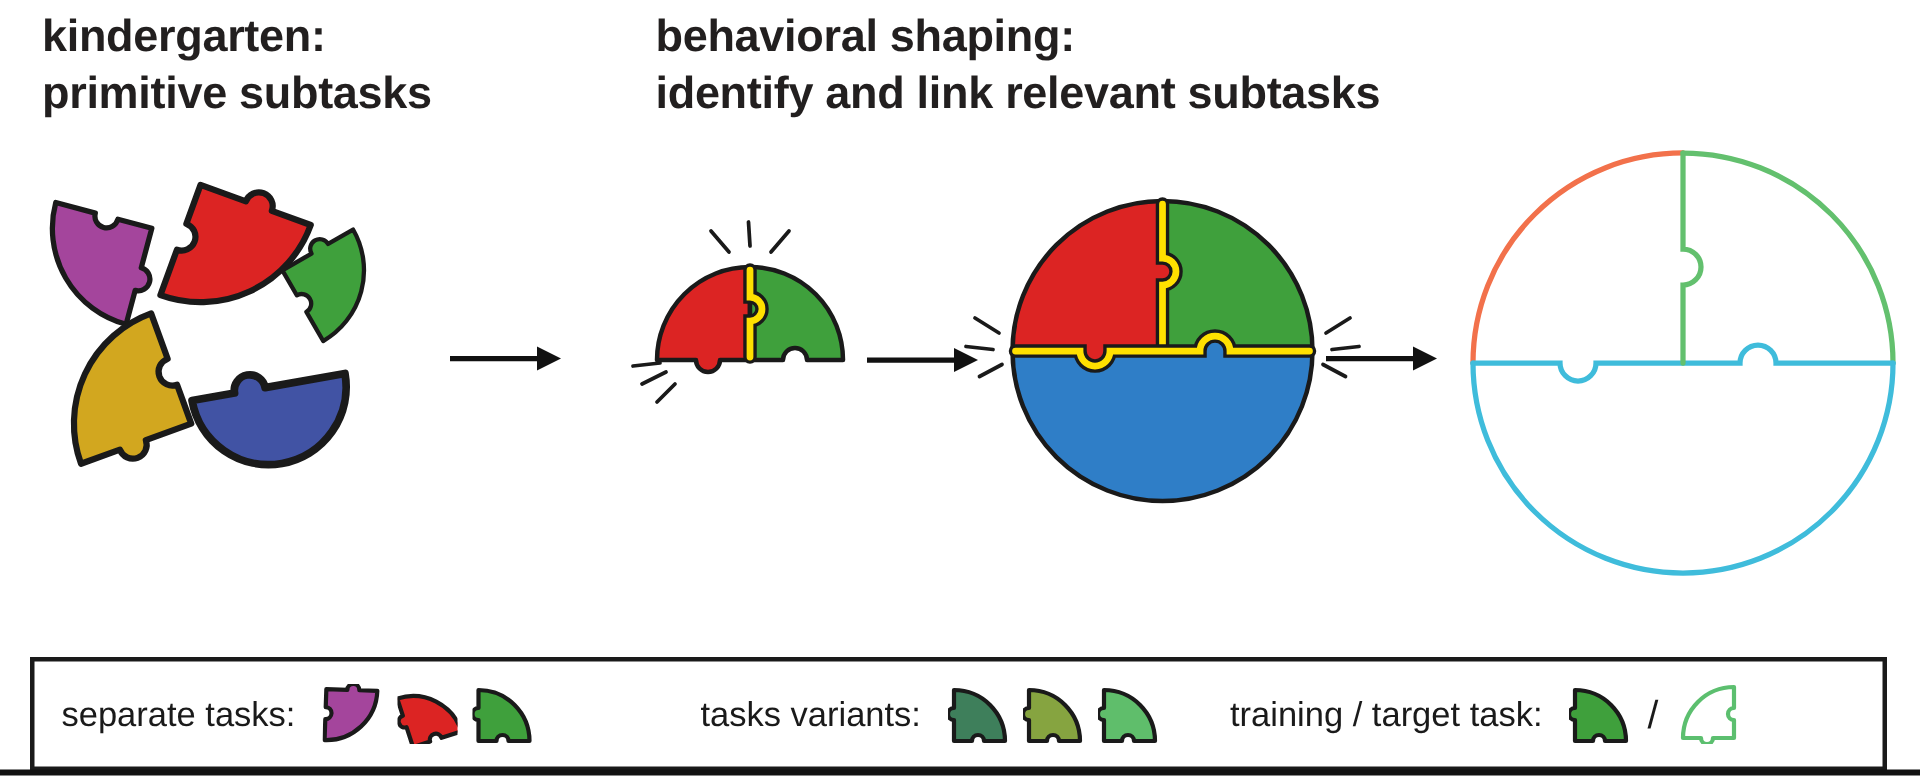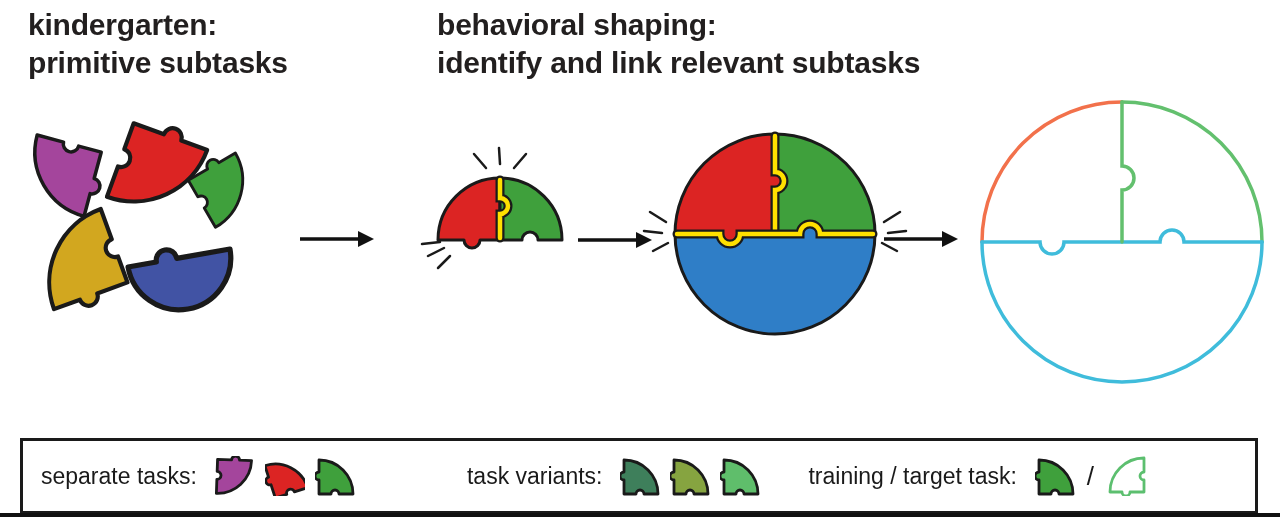"task variants:" span.lg-label { text: task -> tasks }
